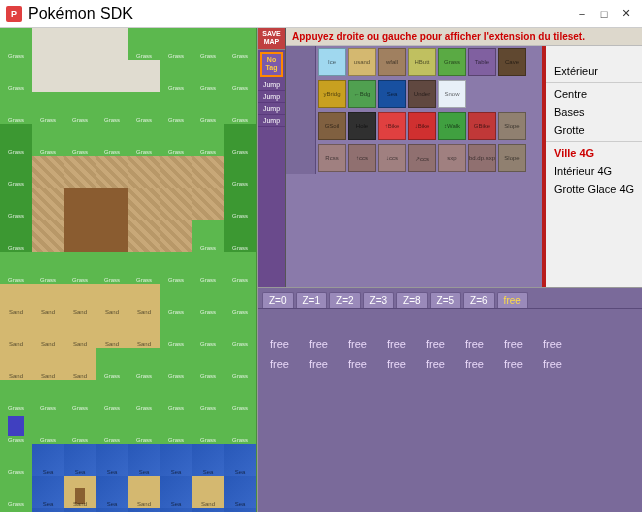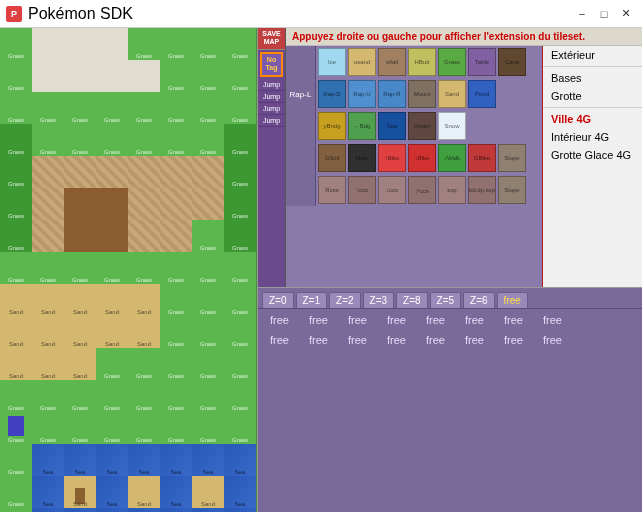"Extérieur" .side-nav { border-left: 1px solid #b91c1c -> 4px solid #b91c1c; padding: 0 0 -> 16px 0 }
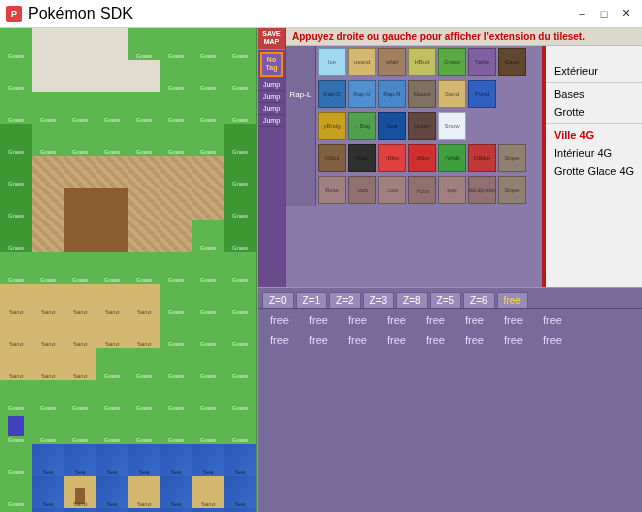"Rap-L" div.tileset-row { html: <div> <div>Rap-L</div> <div> <div> <span>Rap-D</span> </div> <div> <span>Rap-U</span> </div> <div> <span>Rap-R</span> </div> <div> <span>Mount</span> </div> <div> <span>Sand</span> </div> <div> <span>Pond</span> </div> </div> </div> -> none }
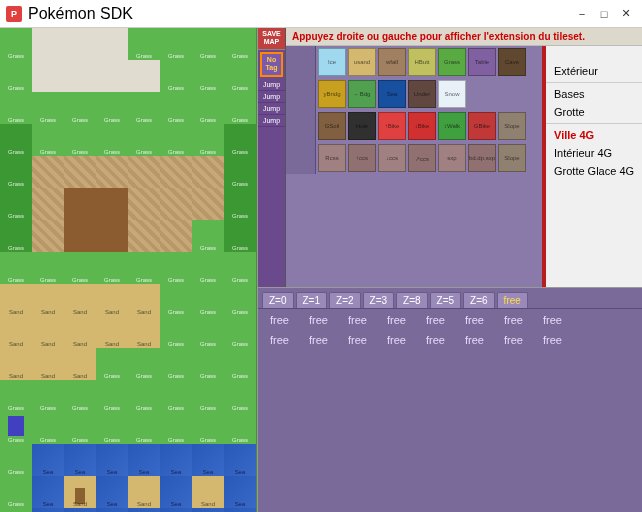"Centre" div.nav-item { html: none -> <div>Centre</div> }
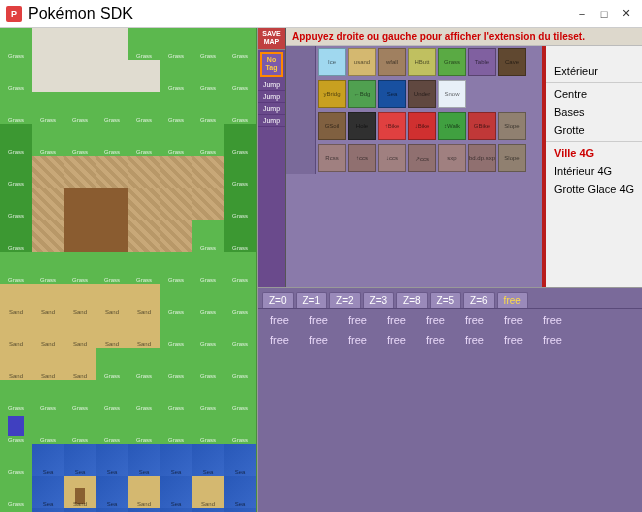"Z=0" .bottom-area { gap: none -> 24px }
